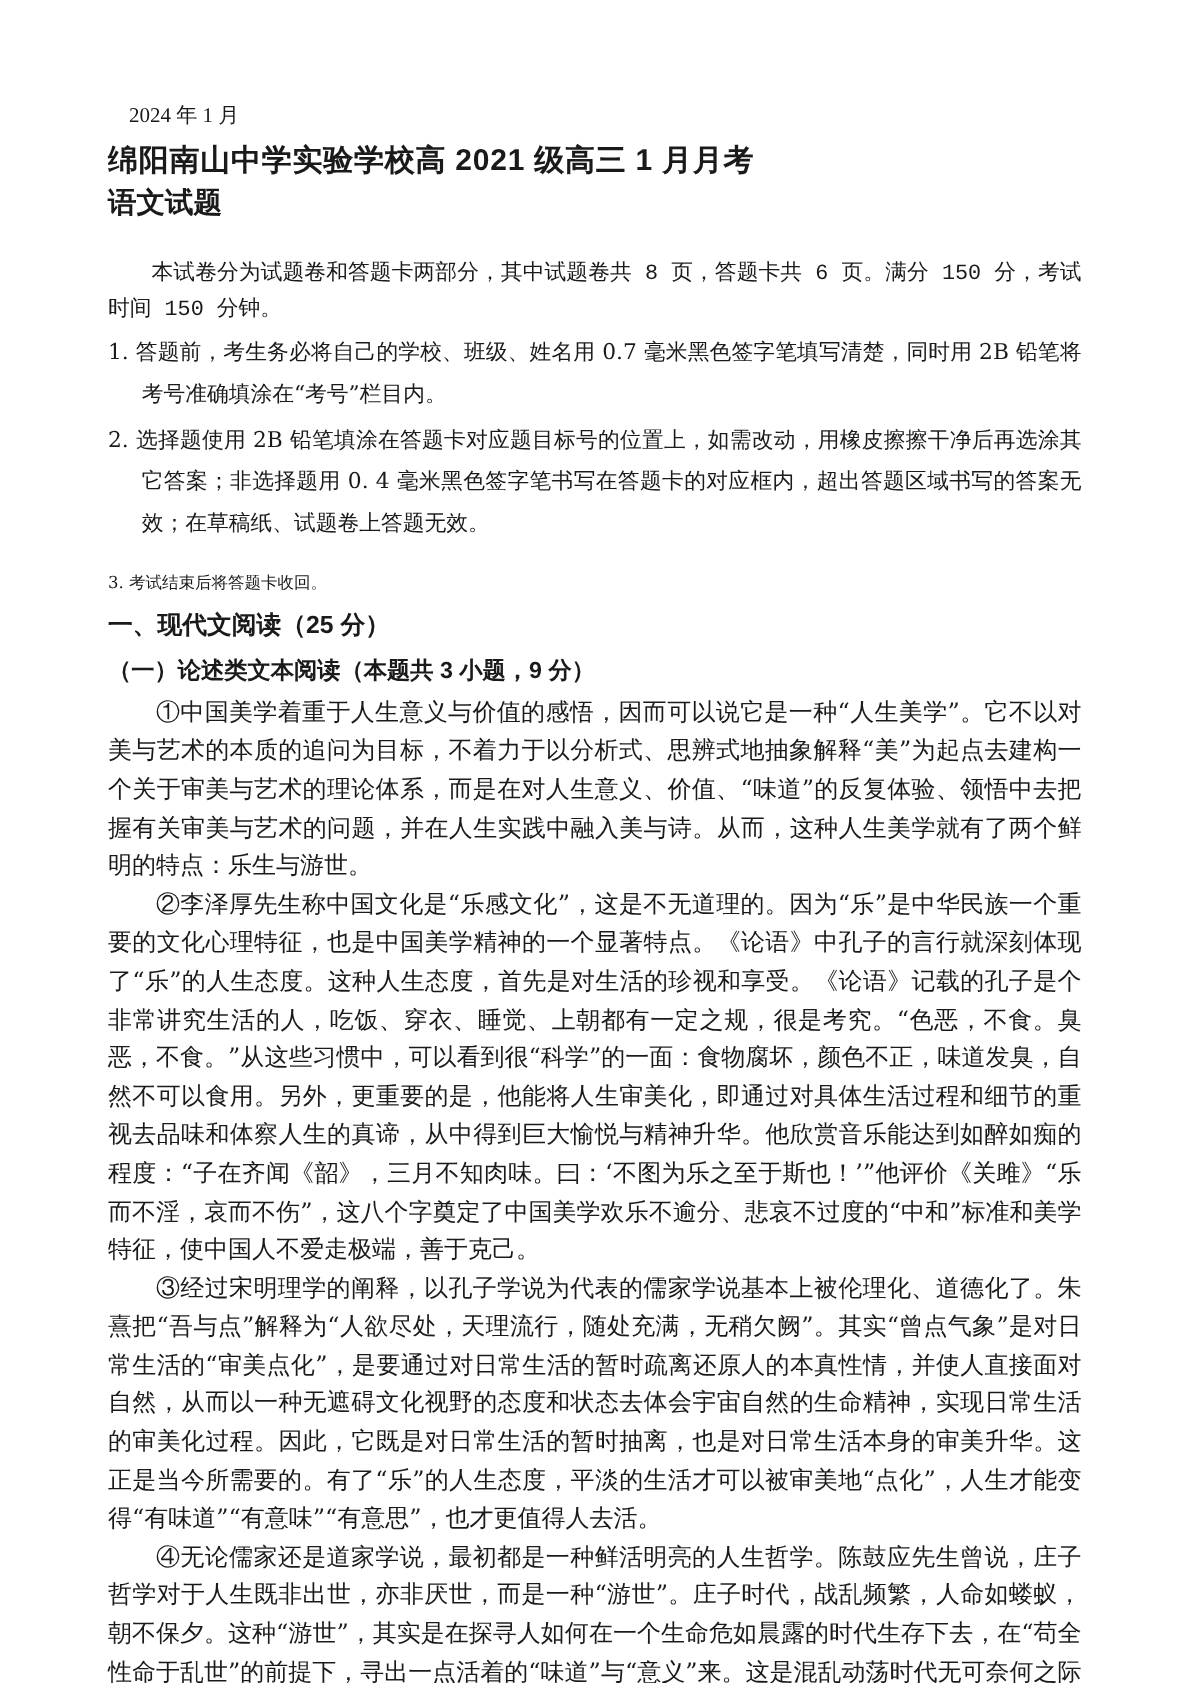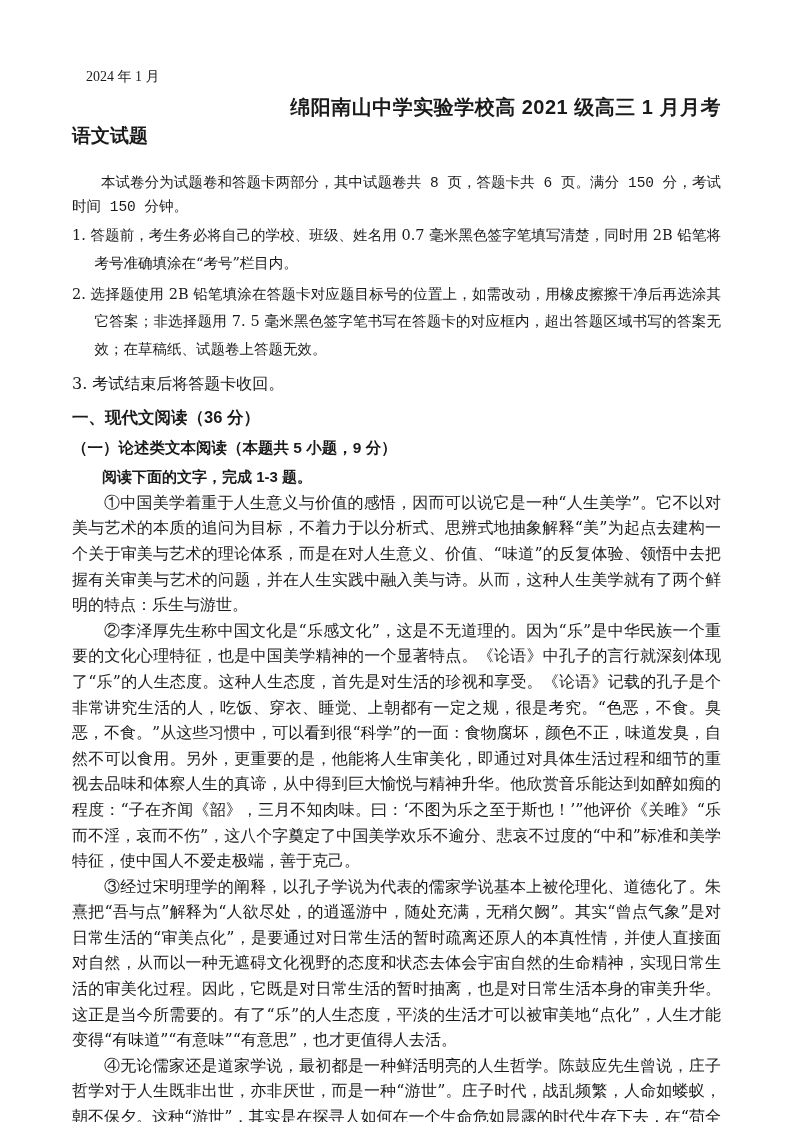"绵阳南山中学实验学校高 2021 级高三 1 月月考" .title { text-align: right -> left }
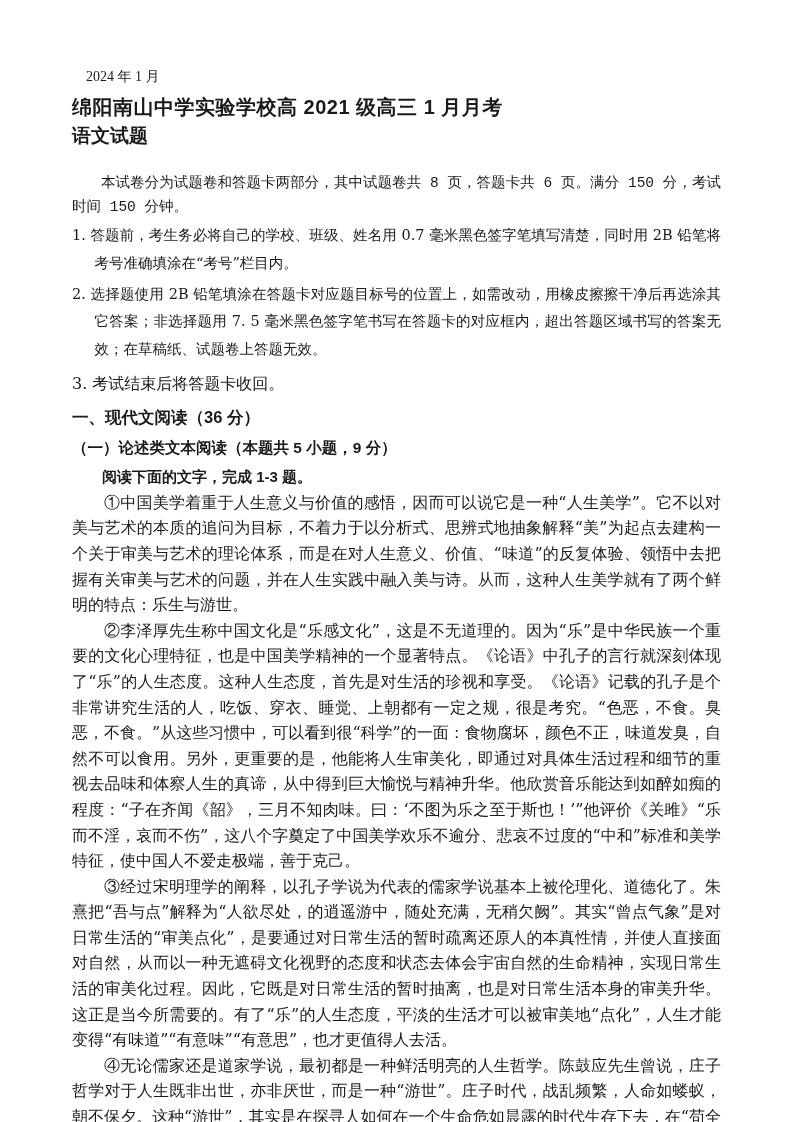"2. 选择题使用 2B" div.note { text: 7. 5 -> 0. 4 }
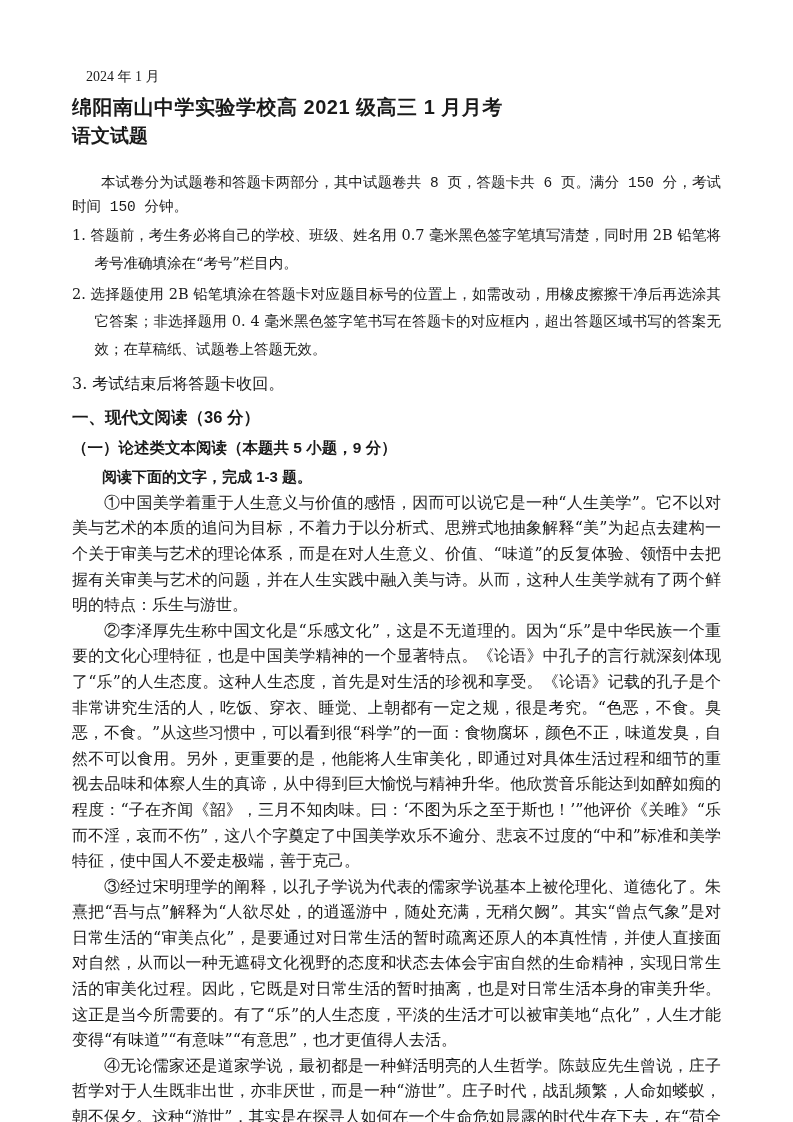"3. 考试结束后将答题卡收回。" .note-plain { font-size: 16px -> 11px; margin-top: 6px -> 16px }
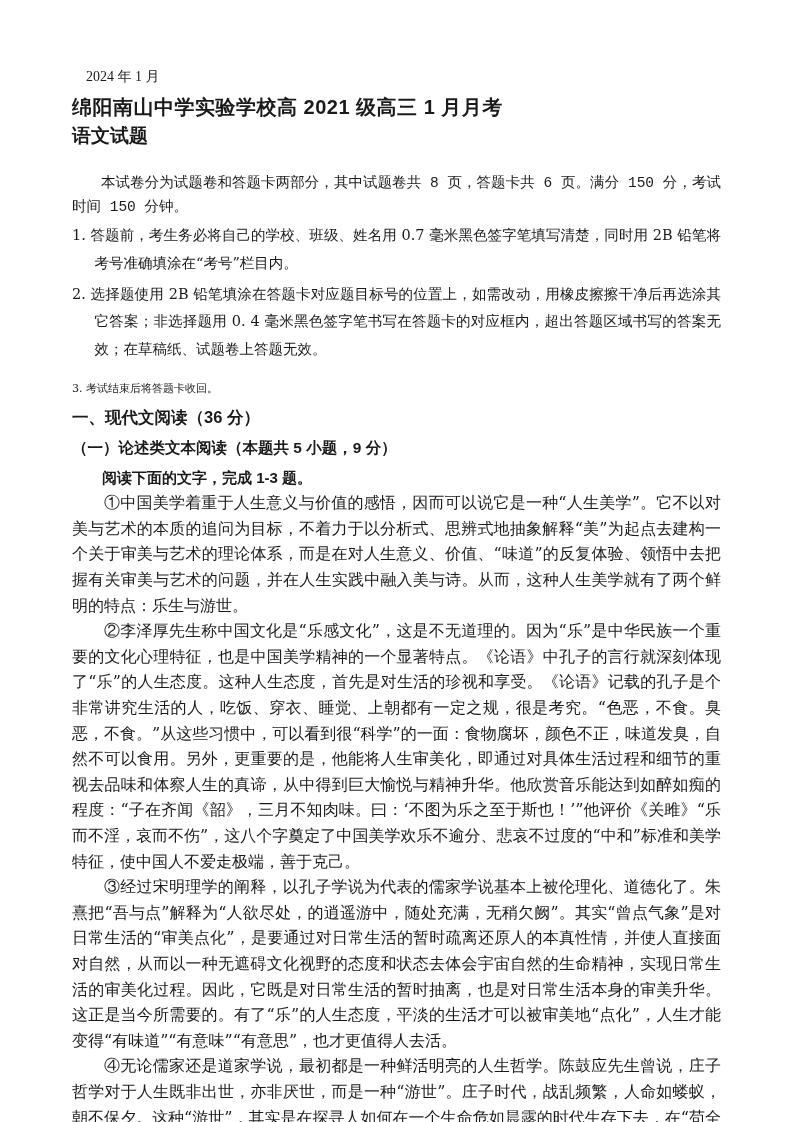"一、现代文阅读（36 分）" div.section-heading { text: 36 -> 25 }
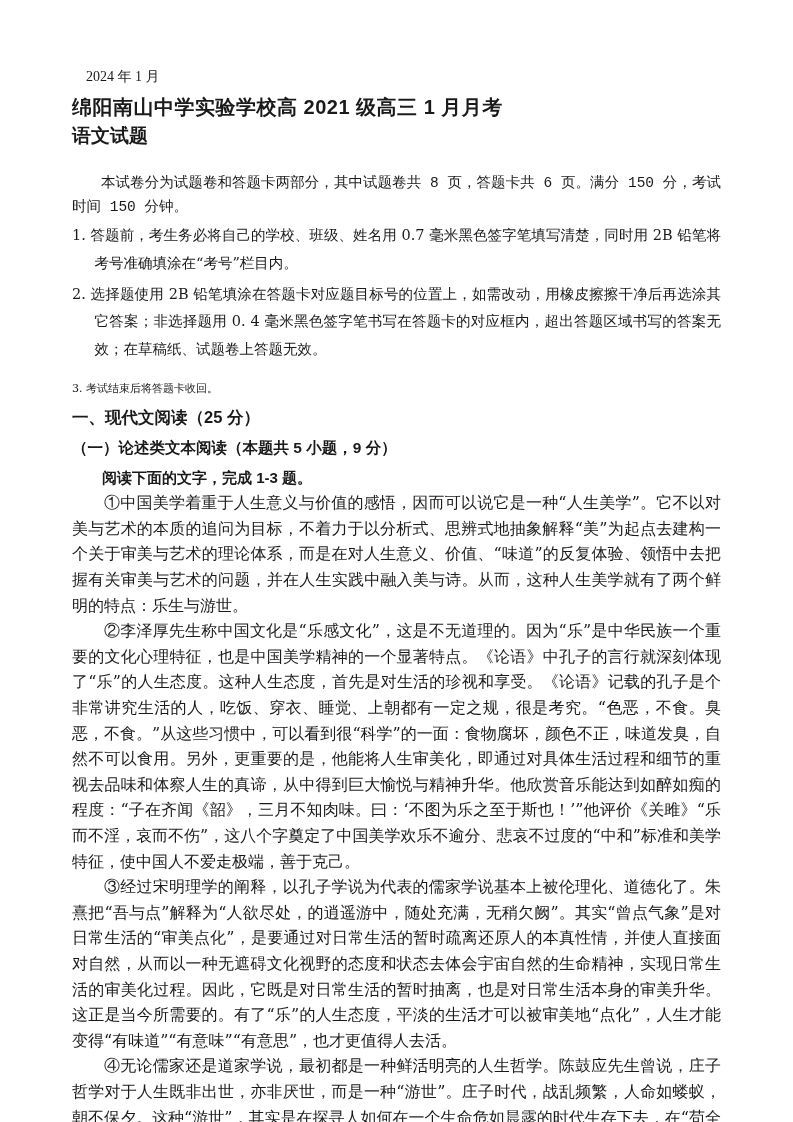"（一）论述类文本阅读（本题共 5 小题，9 分）" div.subsection-heading { text: 5 -> 3 }
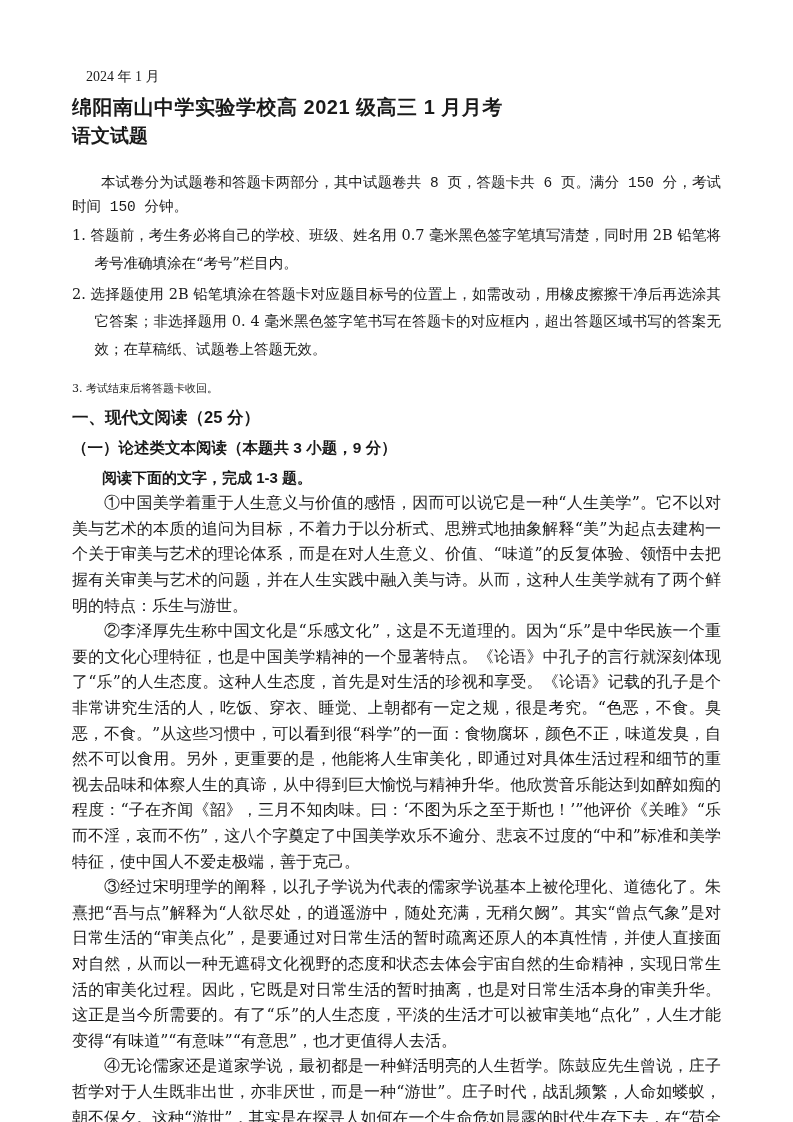"阅读下面的文字，完成 1-3 题。" div.instruction { html: <div>阅读下面的文字，完成 1-3 题。</div> -> none }
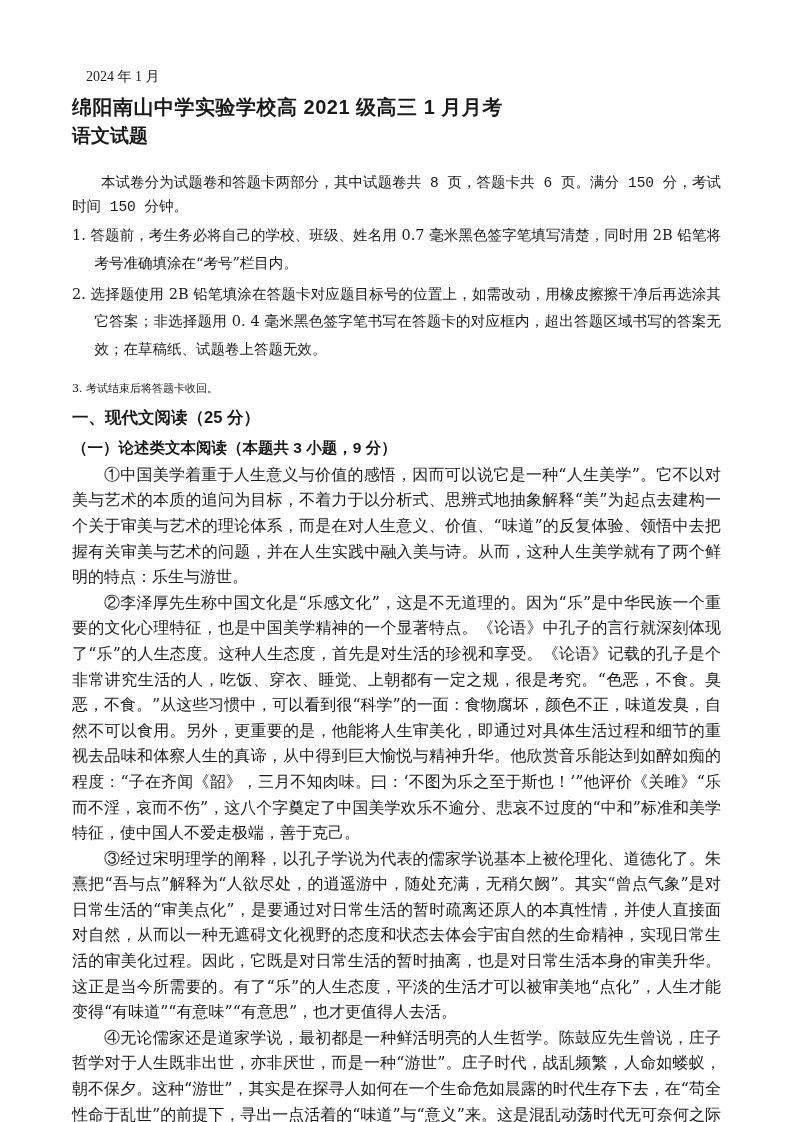"③经过宋明理学的阐释，以孔子学说为代表的儒家学说基本上被伦理化、道德化了。朱熹把" p.para { text: 的逍遥游中 -> 天理流行 }
